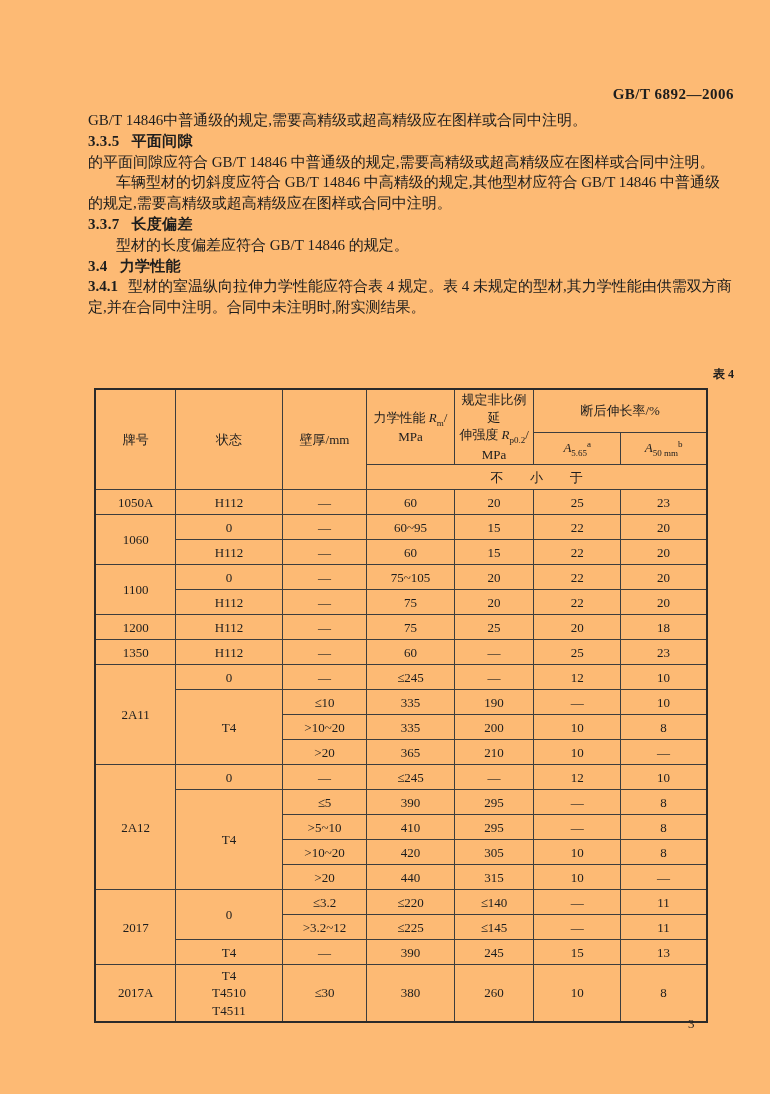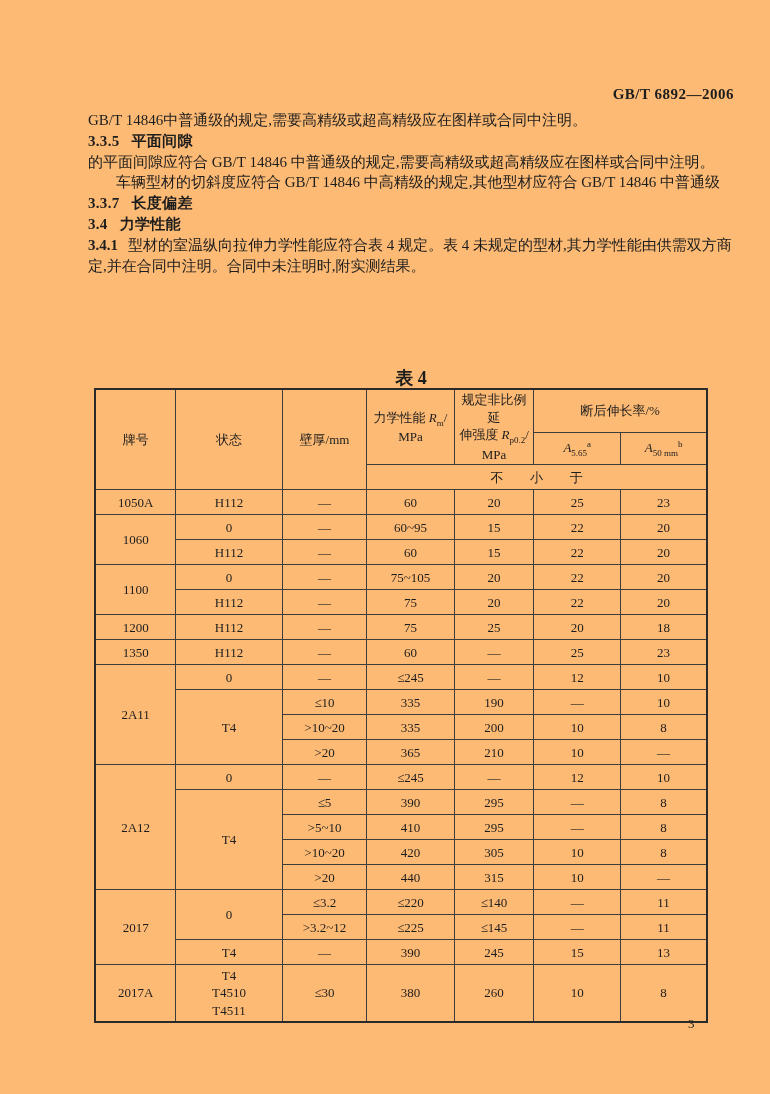"的规定,需要高精级或超高精级应在图样或合同中注明。" div.line { html: none -> <div>的规定,需要高精级或超高精级应在图样或合同中注明。</div> }
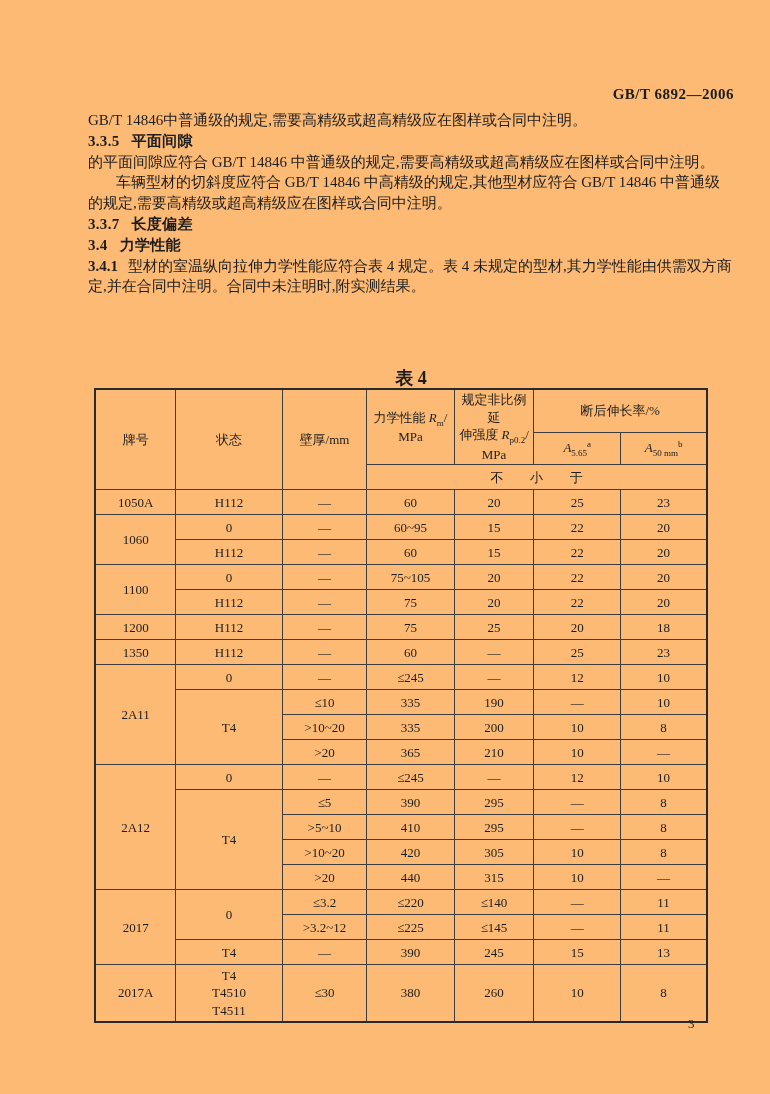"型材的长度偏差应符合 GB/T 14846 的规定。" div.line { html: none -> <div>型材的长度偏差应符合 GB/T 14846 的规定。</div> }
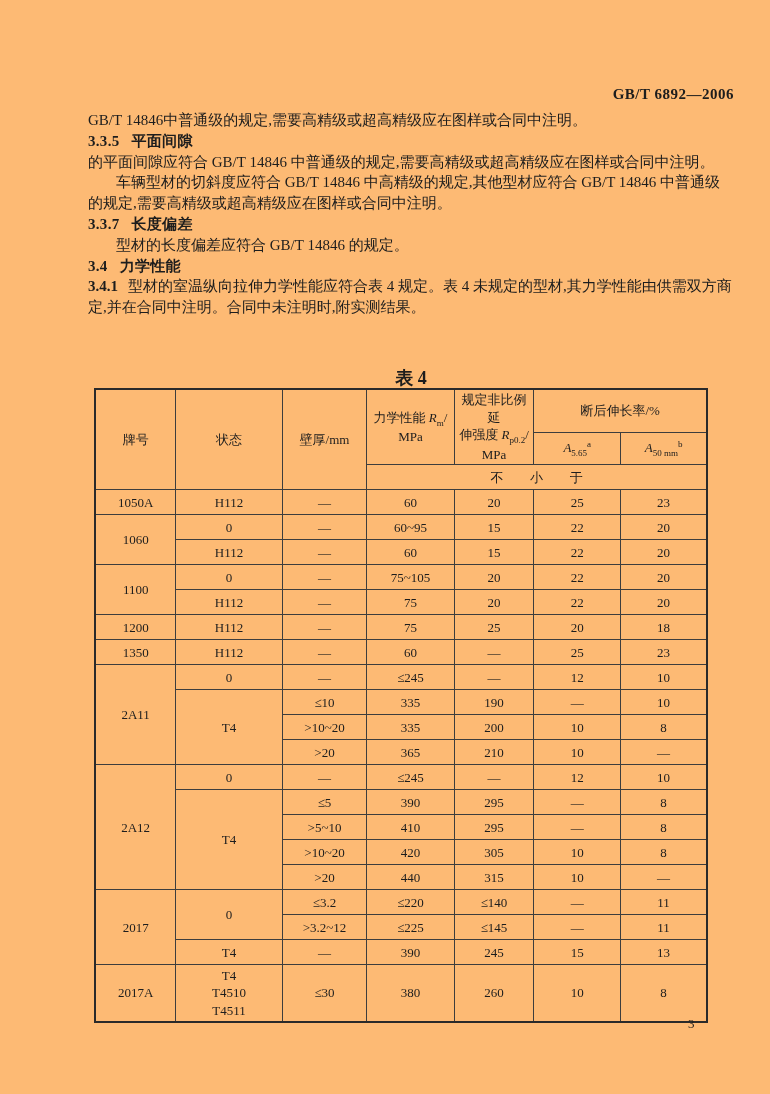"表 4" .table-title { font-size: 18px -> 12px; text-align: center -> right }
